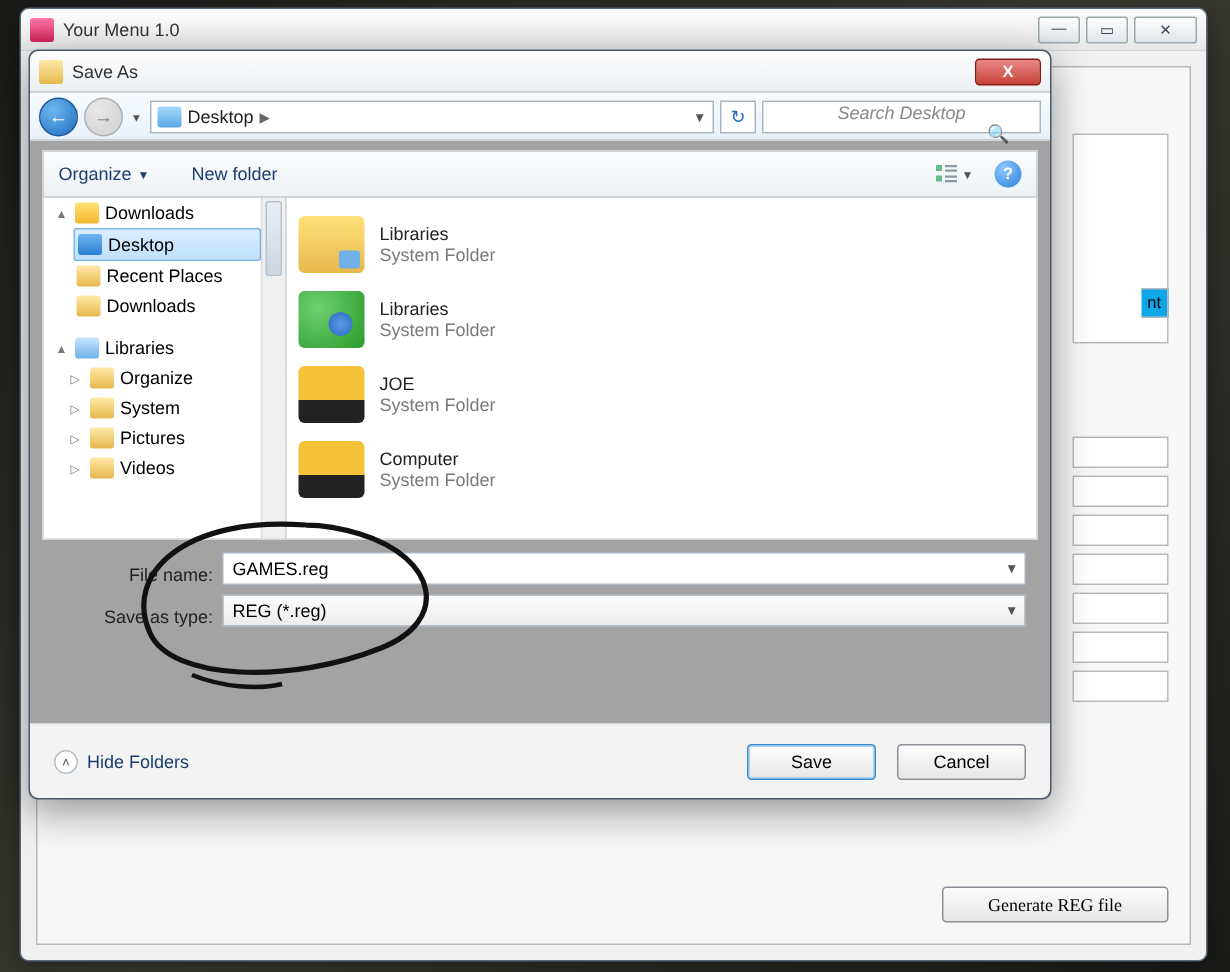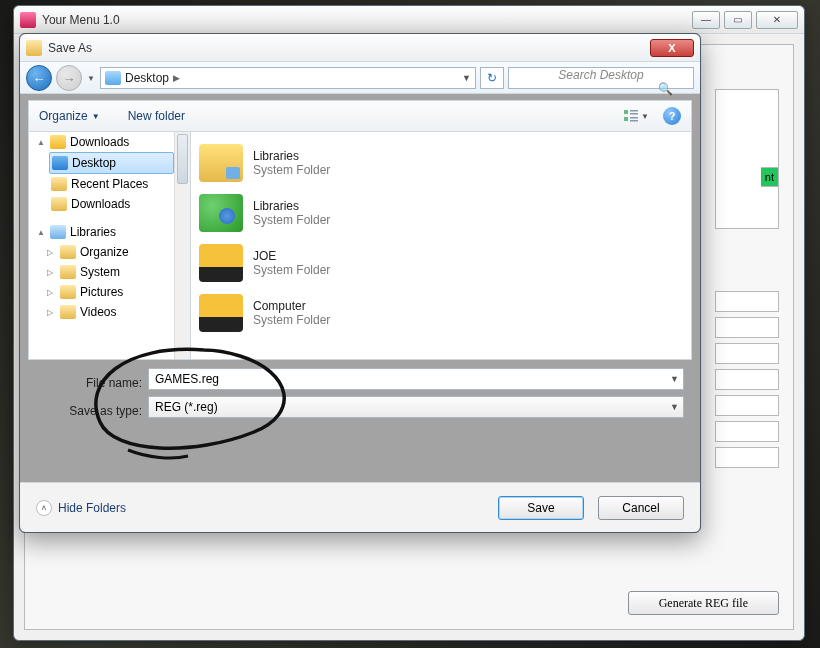"nt" .right-stub .tab { background: #22c55e -> #0ea5e9; top: 77px -> 102px }
